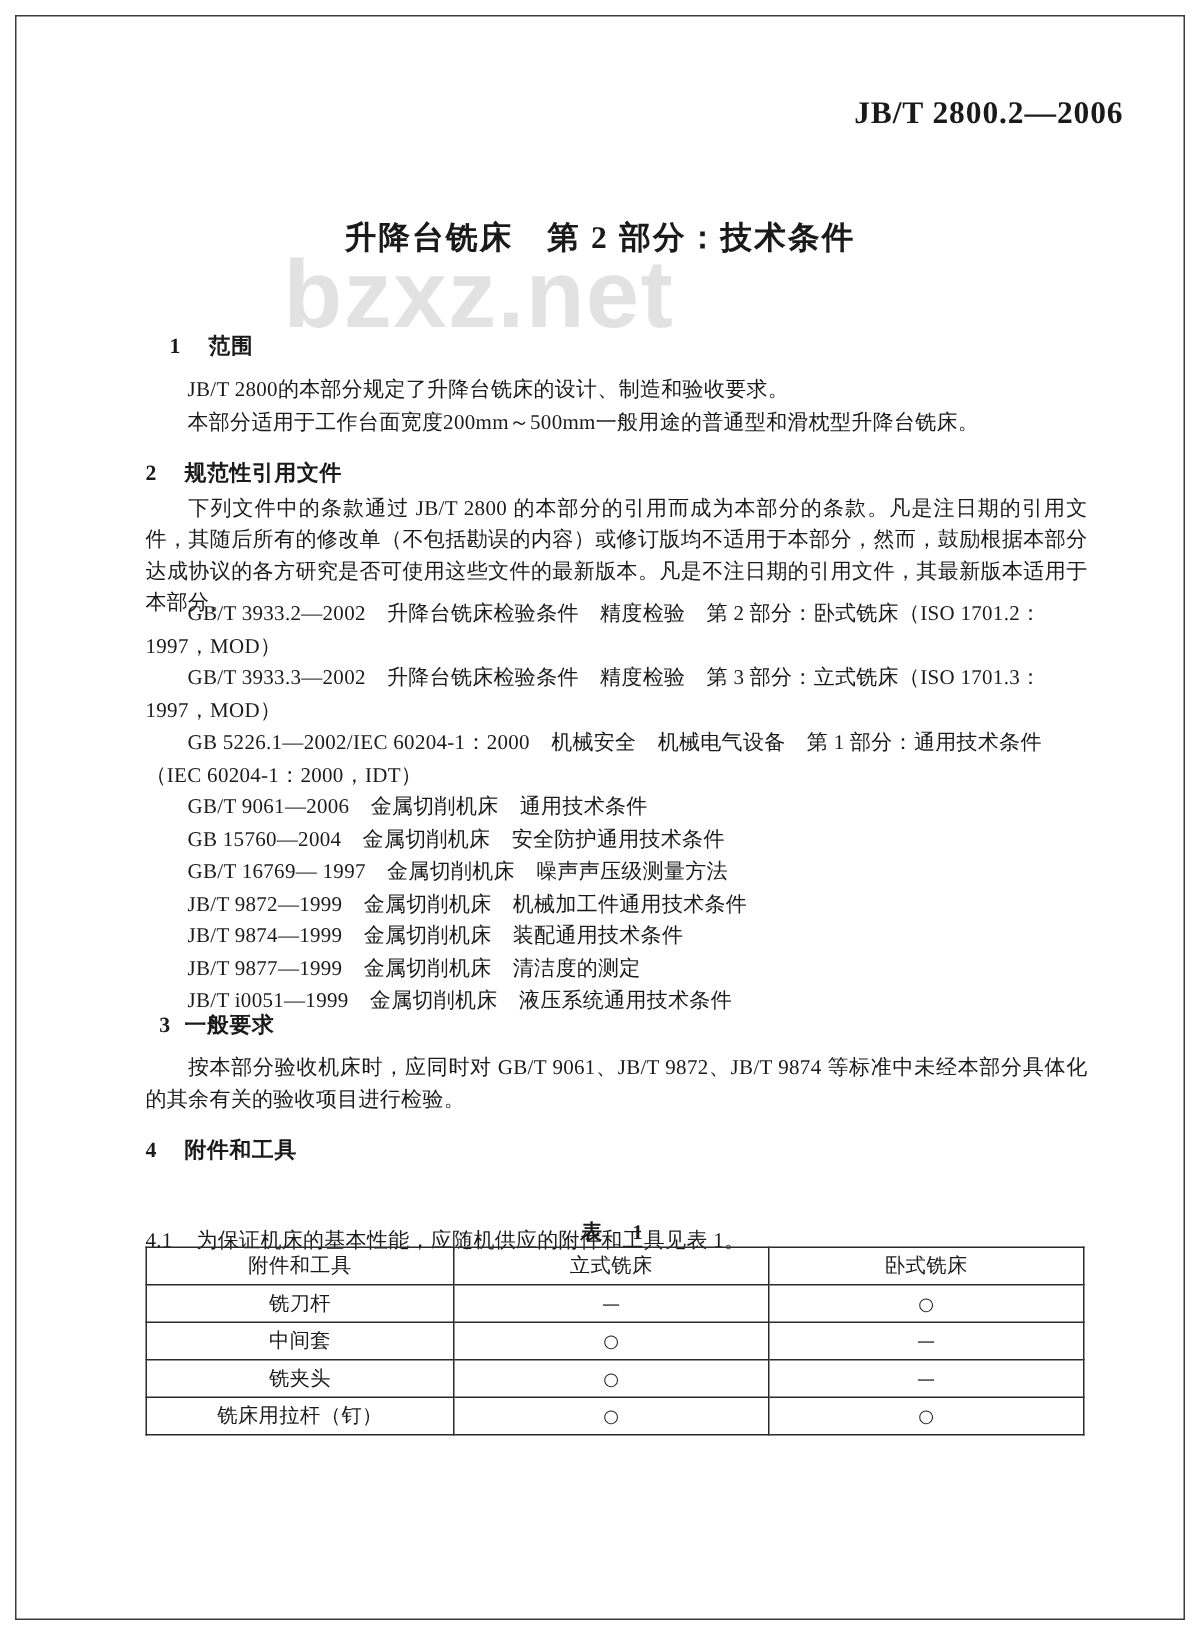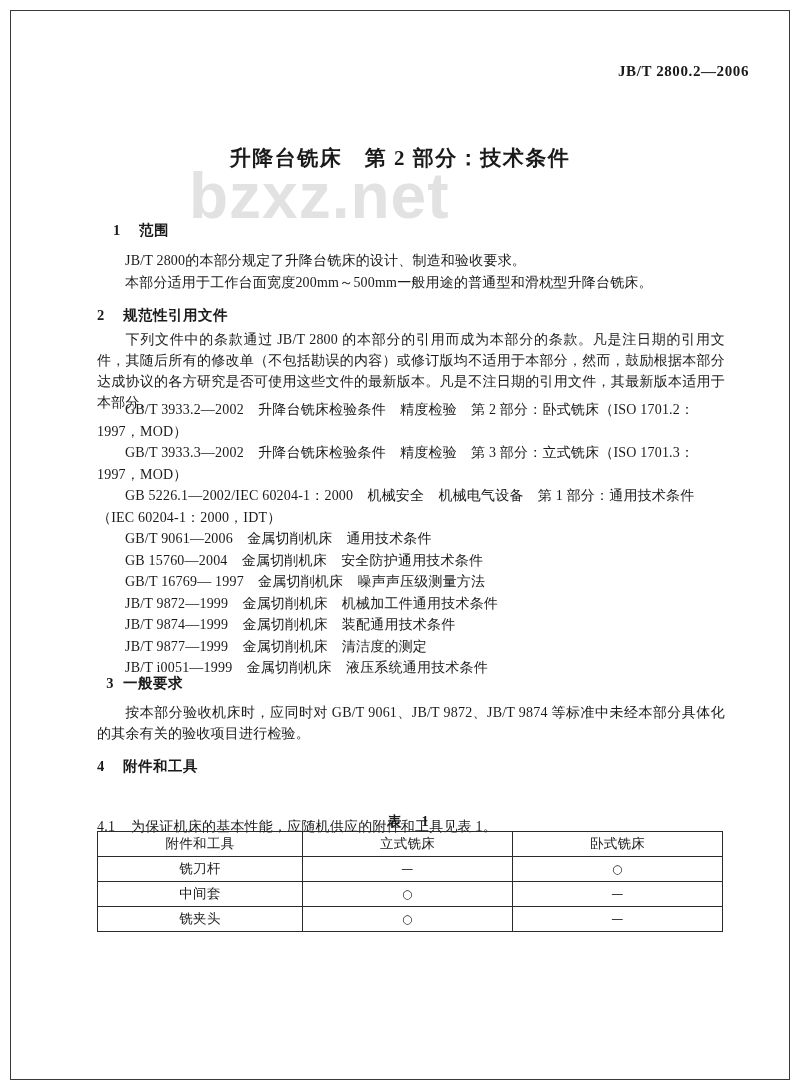"JB/T 2800.2—2006" .doc-header { font-size: 15px -> 21px }
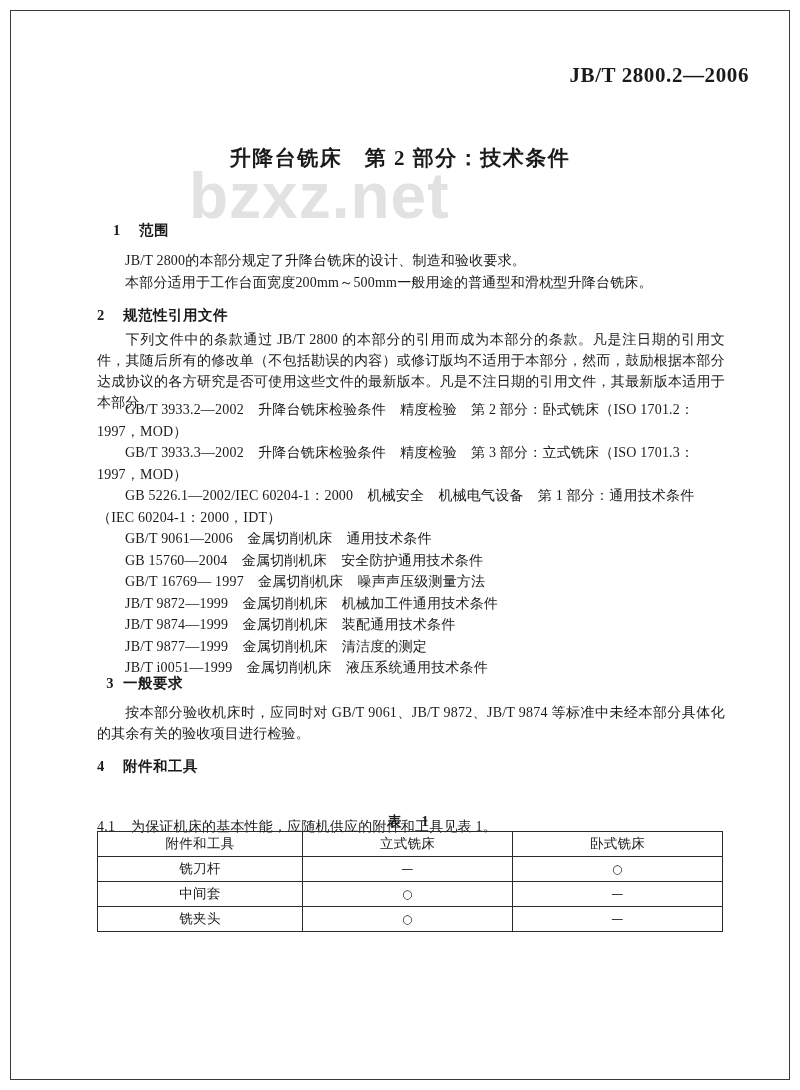"铣床用拉杆（钉）" tr { html: none -> <tr> <td>铣床用拉杆（钉）</td> <td>○</td> <td>○</td> </tr> }
